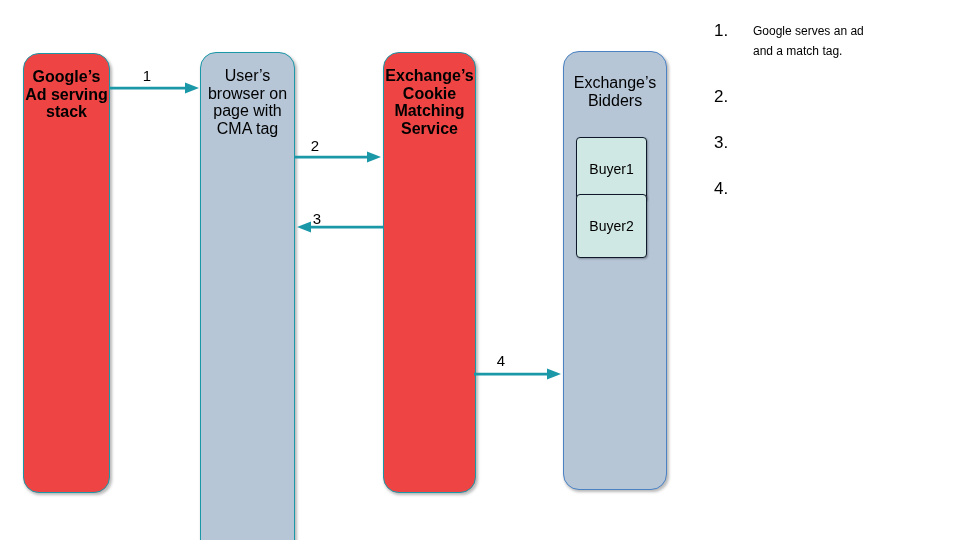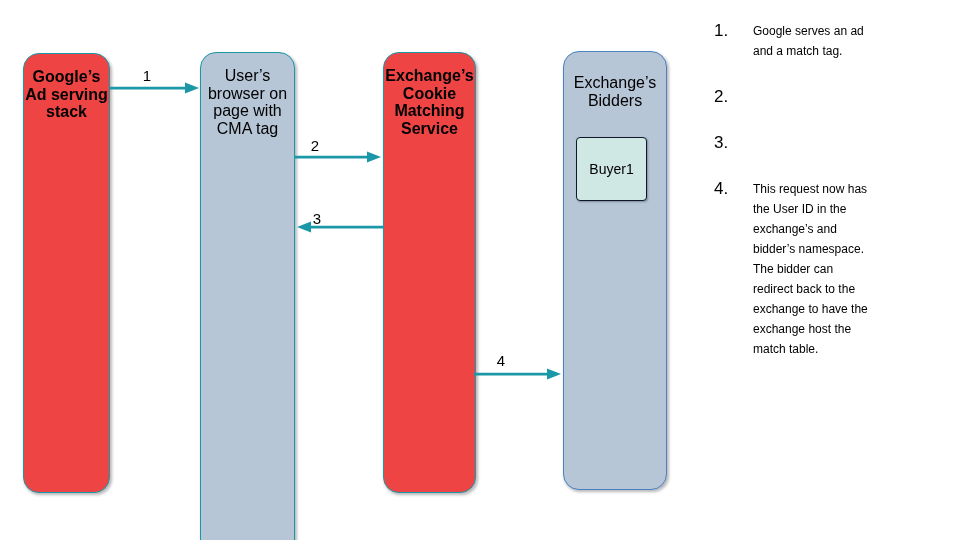"This request now has" span.stext { html: <span>This request now has the User ID in the exchange’s and bidder’s namespace. The bidder can redirect back to the exchange to have the exchange host the match table.</span> -> none }
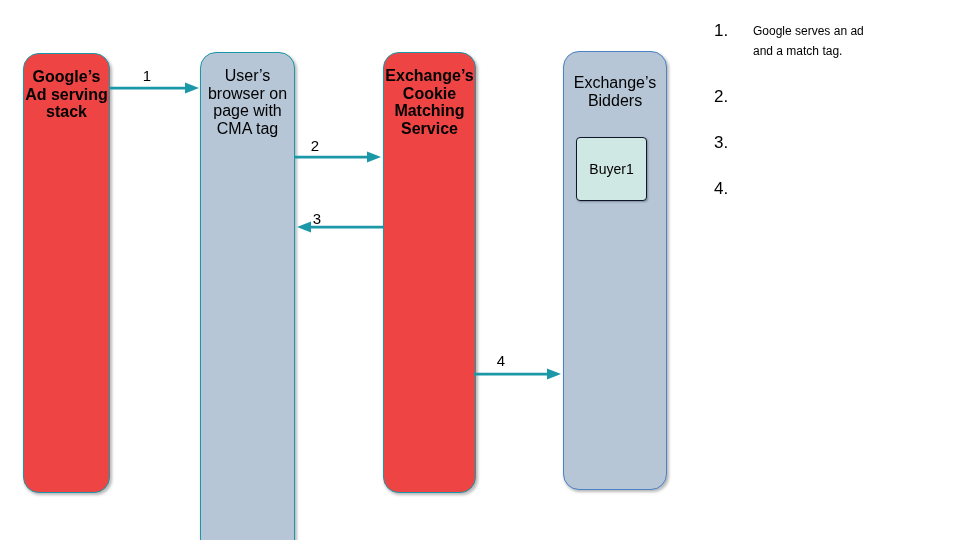"Buyer2" div.buyer { html: none -> <div> <span>Buyer2</span> </div> }
